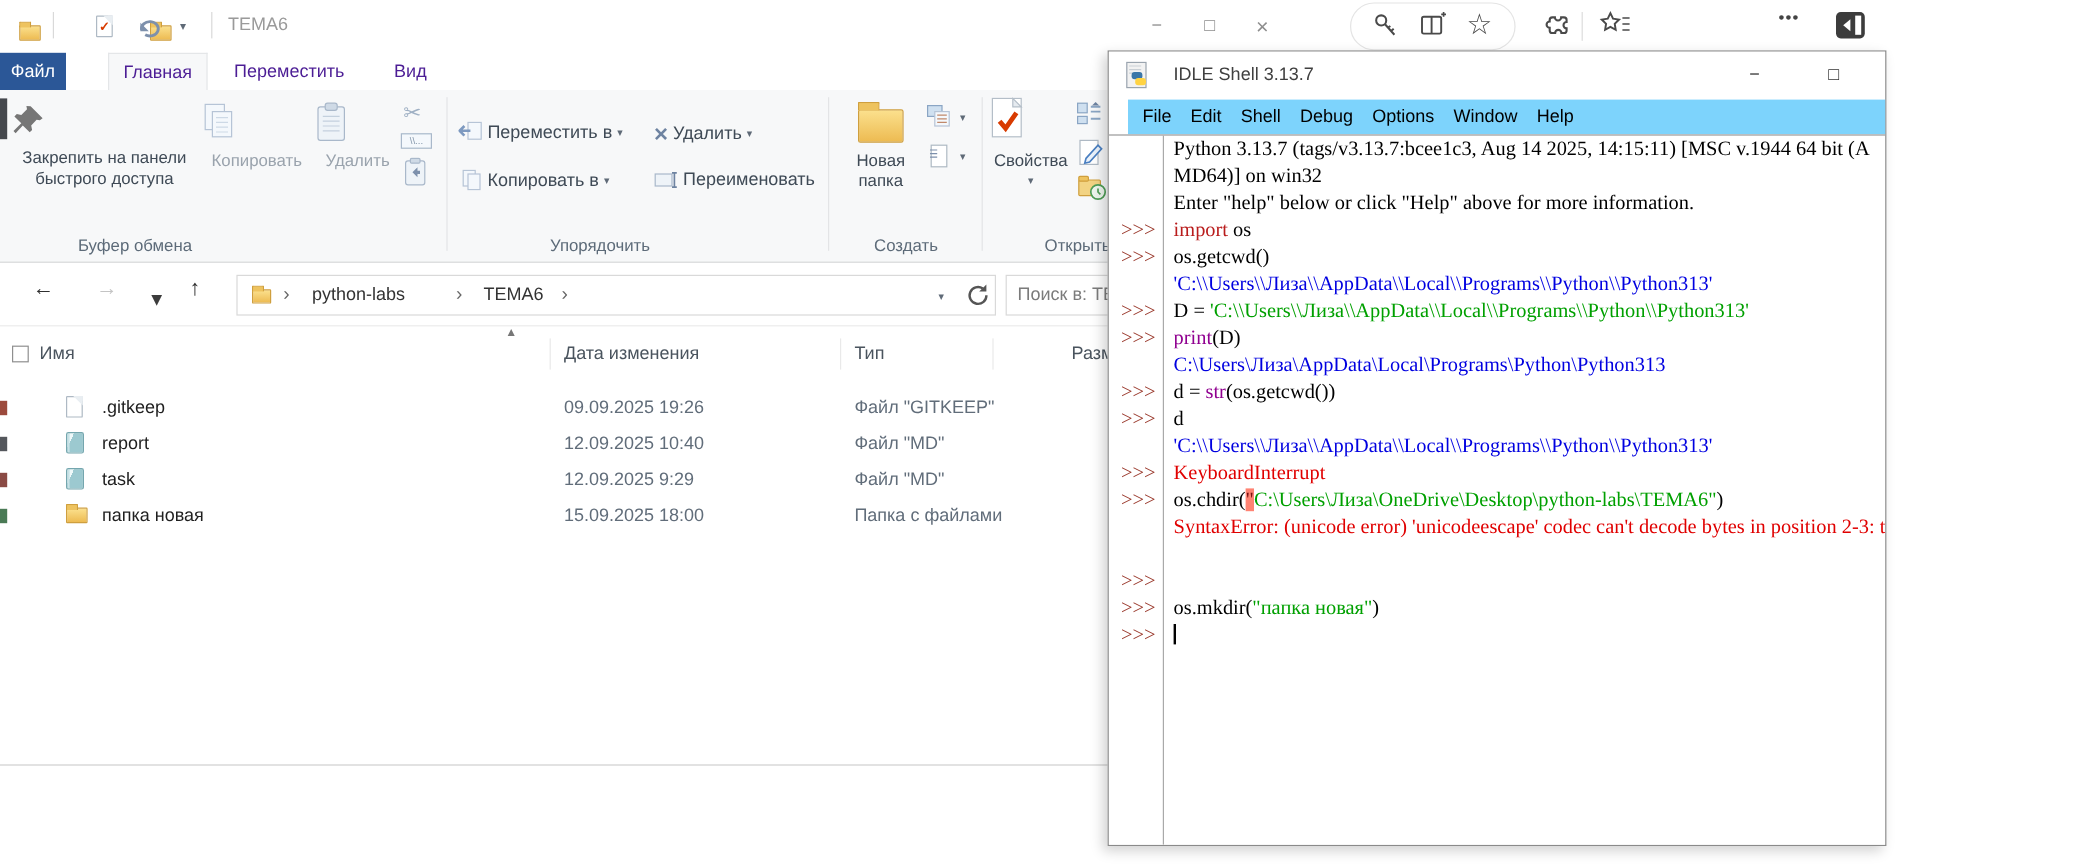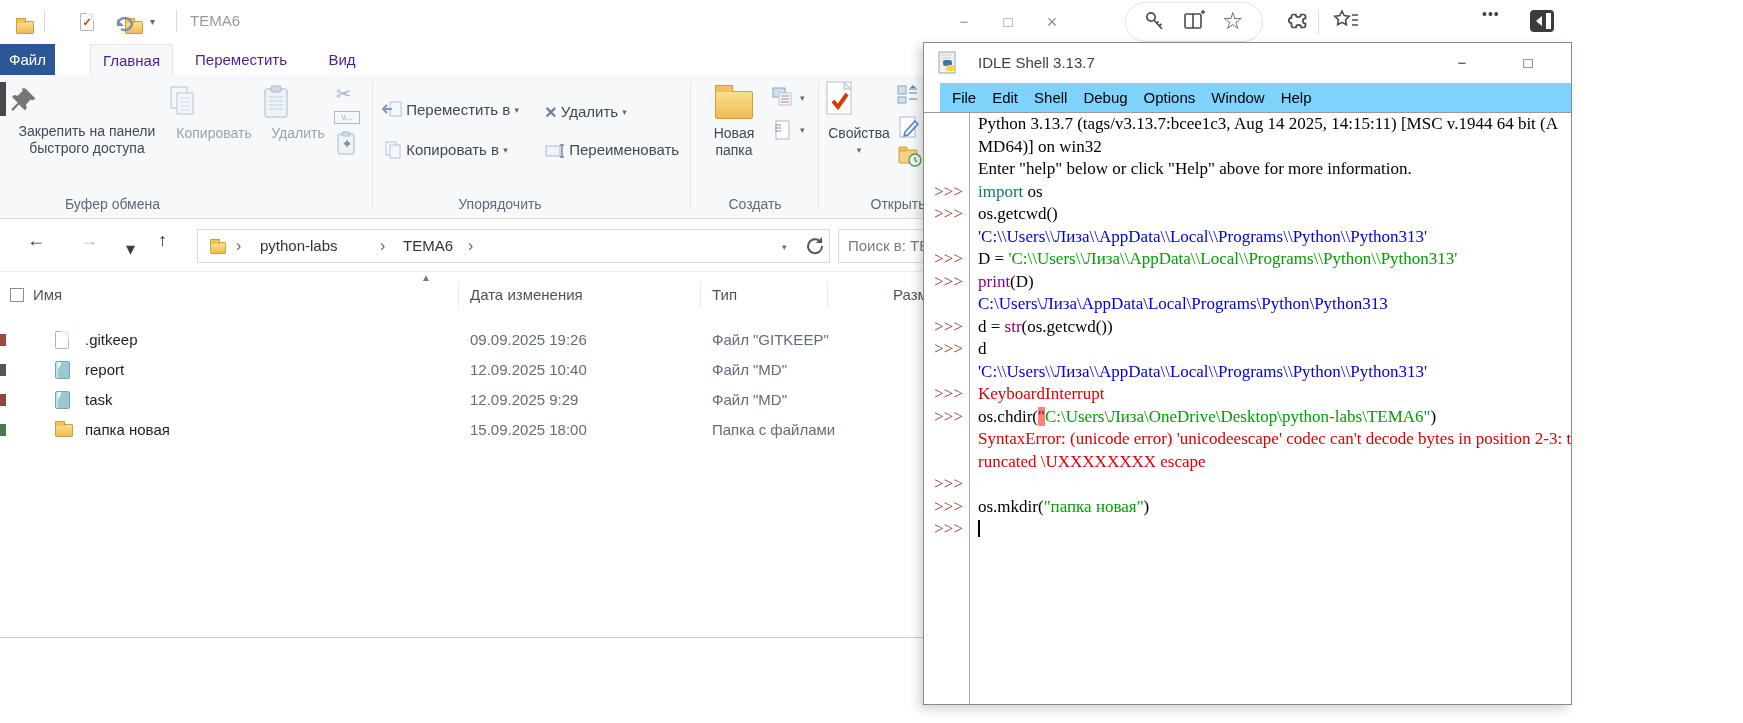"import" .t-kw { color: #0f766e -> #b91c1c }
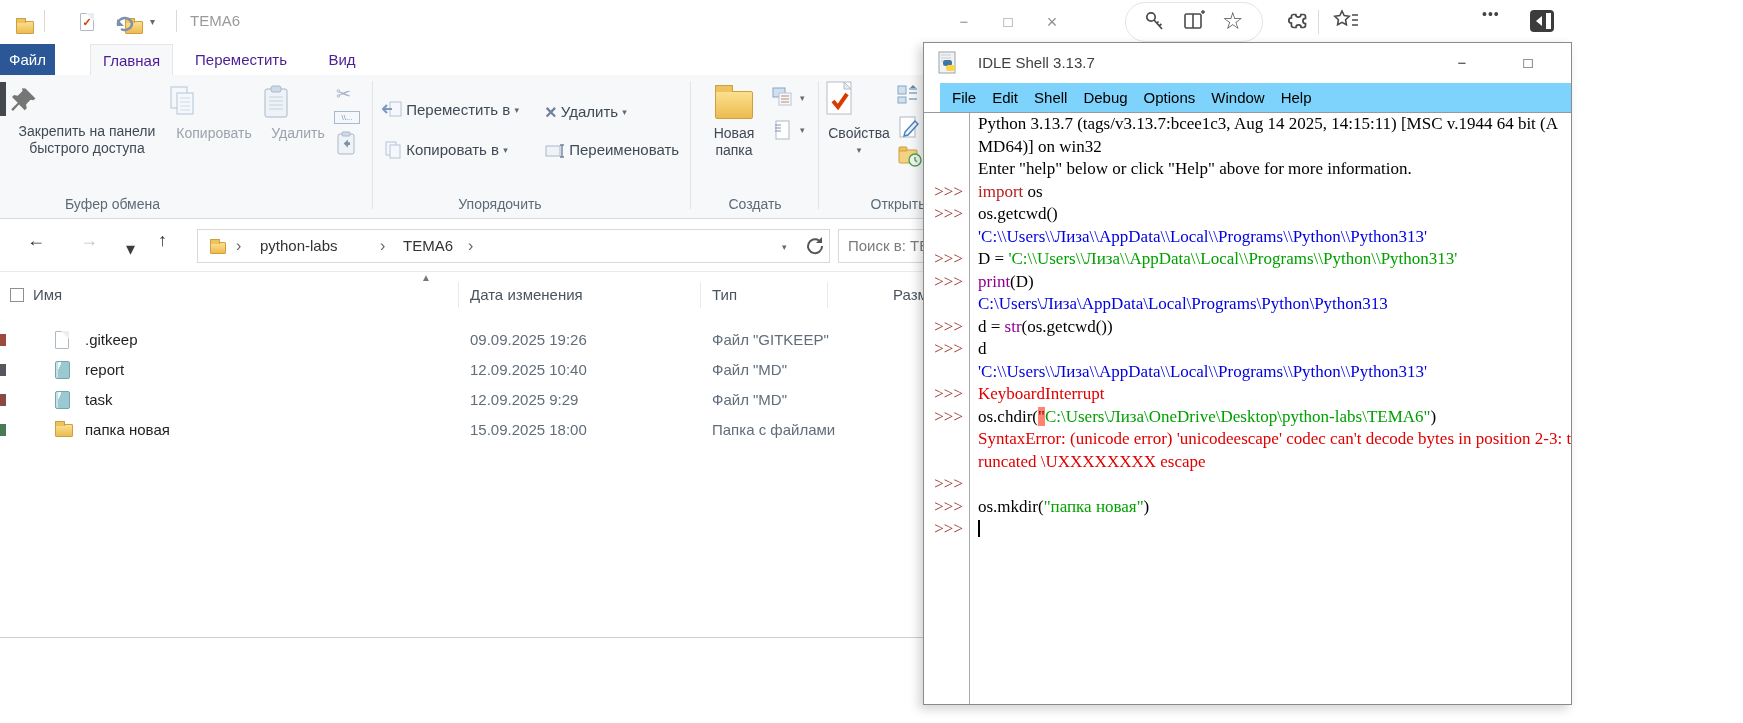"runcated \UXXXXXXXX escape" div.stxt { html: <div><span>runcated \UXXXXXXXX escape</span></div> -> none }
